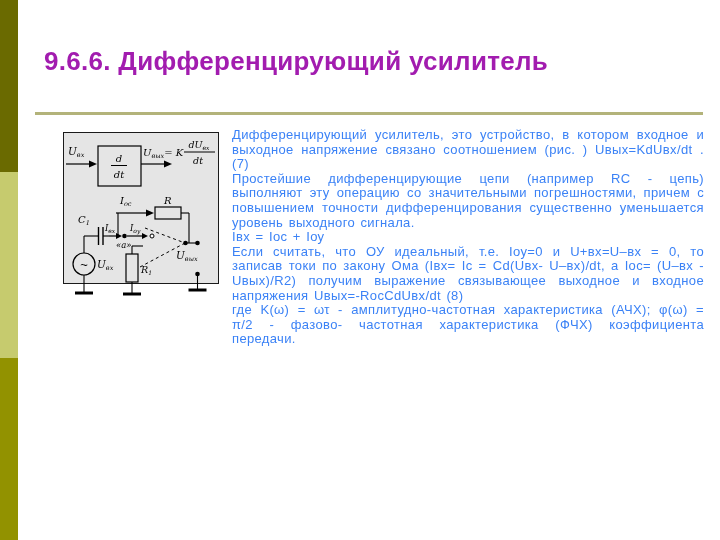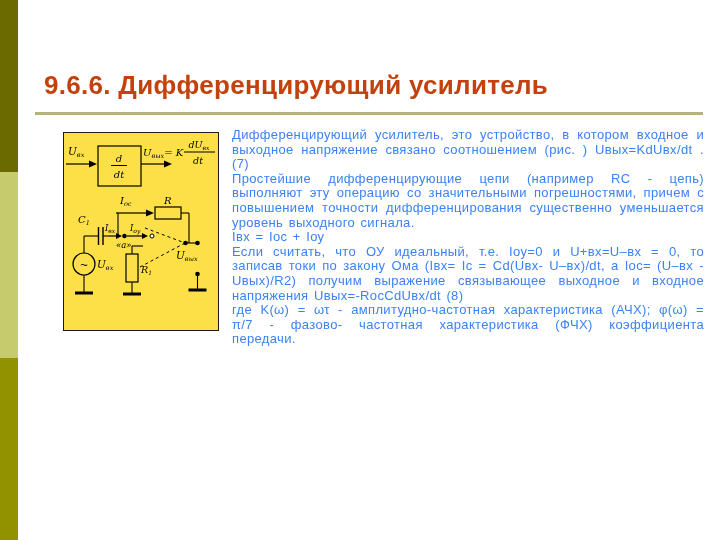"9.6.6. Дифференцирующий усилитель" .title { color: #c2410c -> #a21caf; margin-top: 24px -> none }
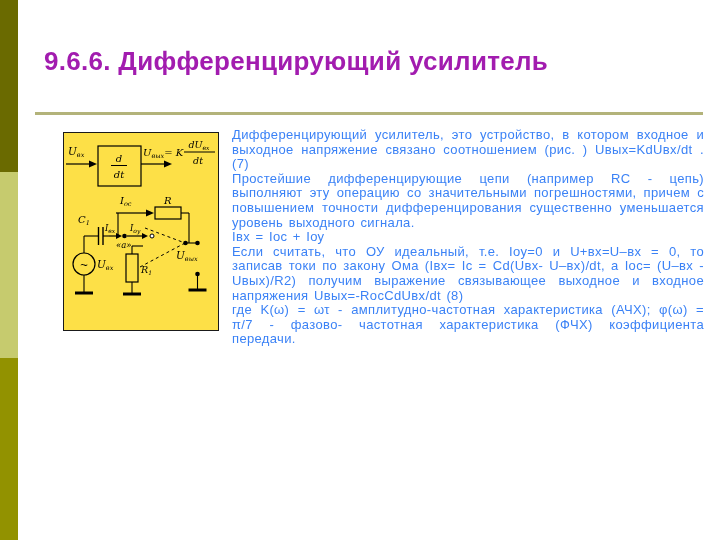"Uвх" .figure { background: #fde047 -> #e5e5e5; height: 199px -> 152px }
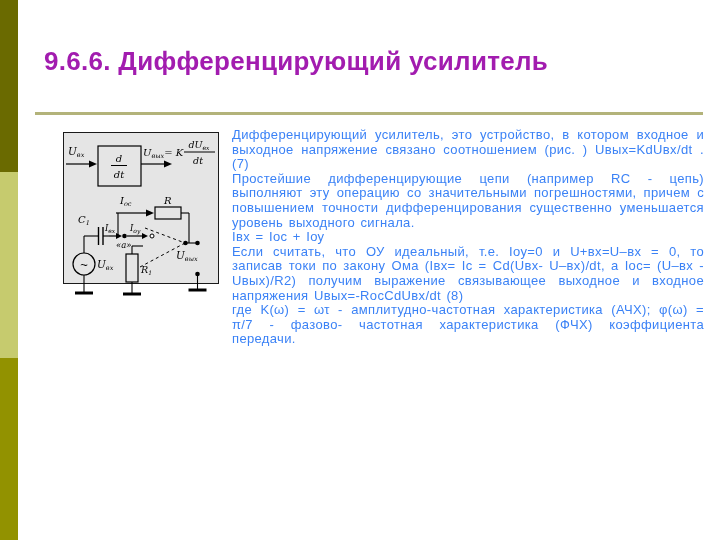"где K(ω) = ωτ -" p { text: π/7 -> π/2 }
